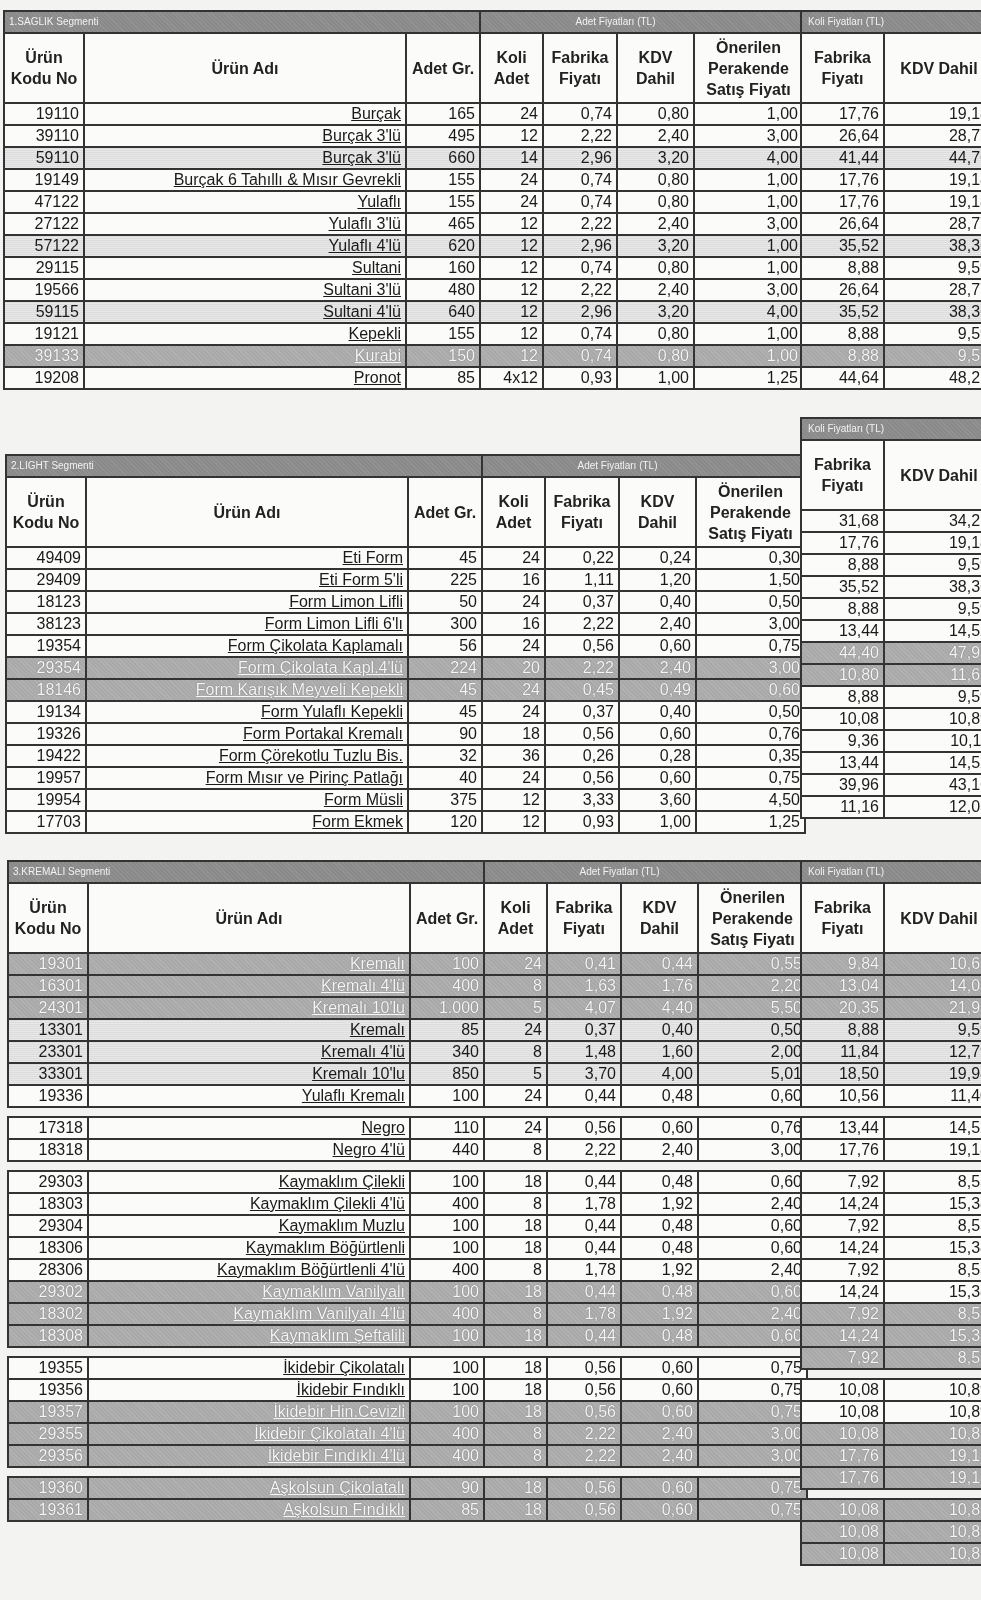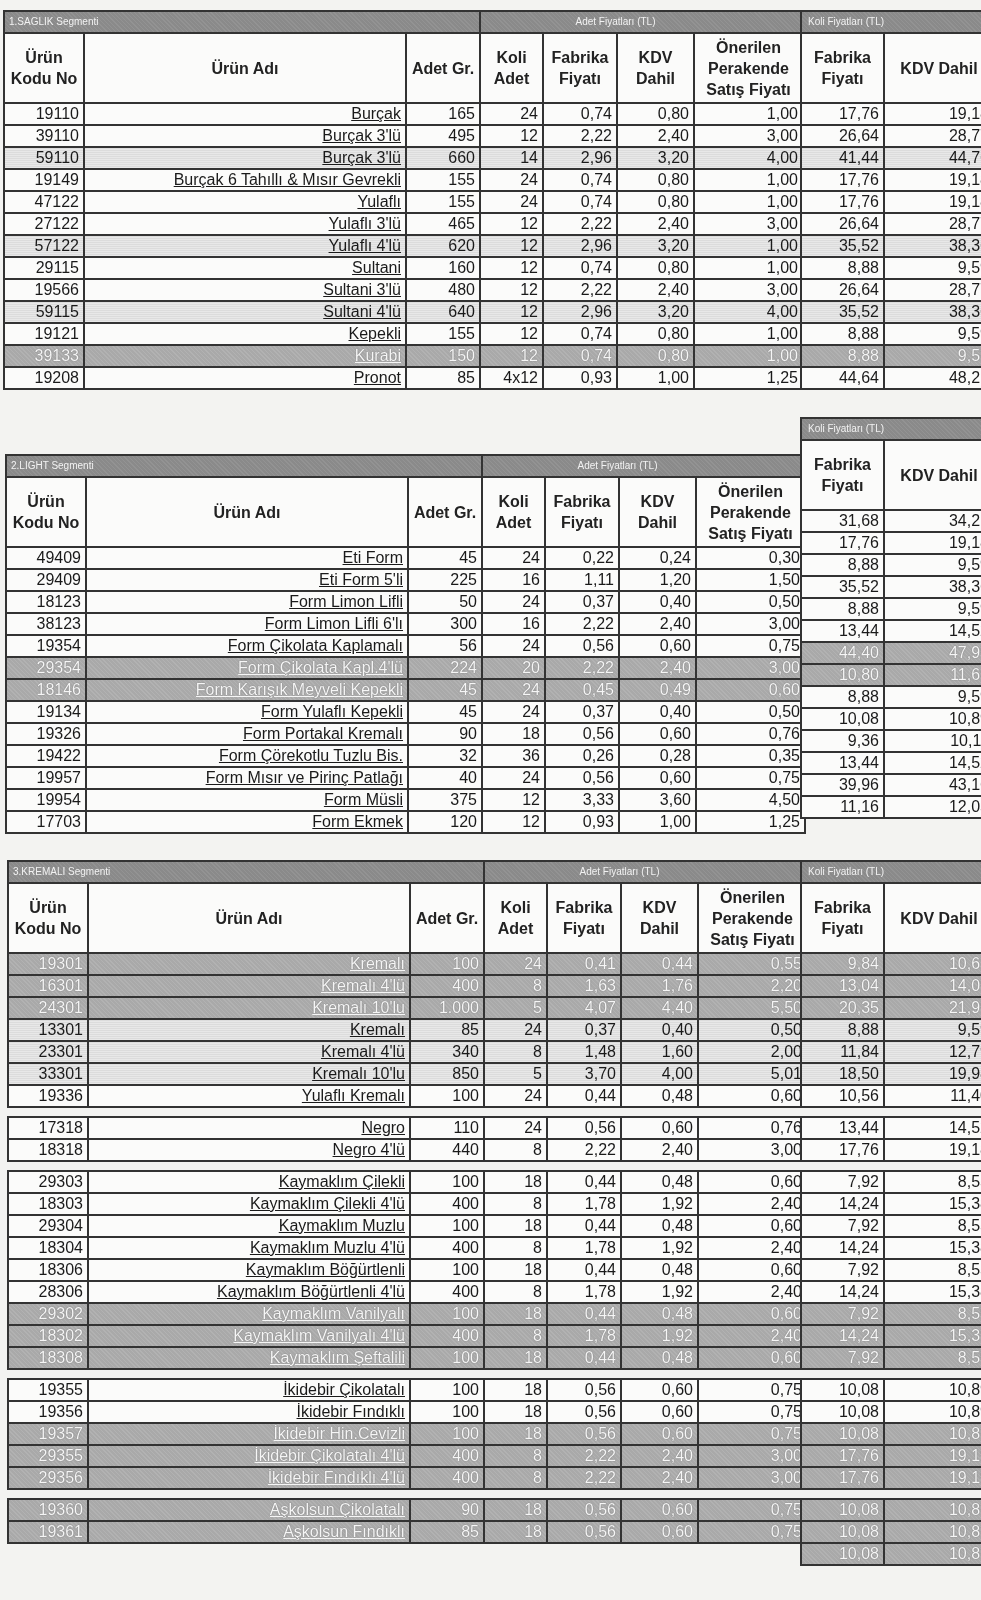"18304" tr.r-white { html: <tr> <td>18304</td> <td>Kaymaklım Muzlu 4'lü</td> <td>400</td> <td>8</td> <td>1,78</td> <td>1,92</td> <td>2,40</td> </tr> -> none }
